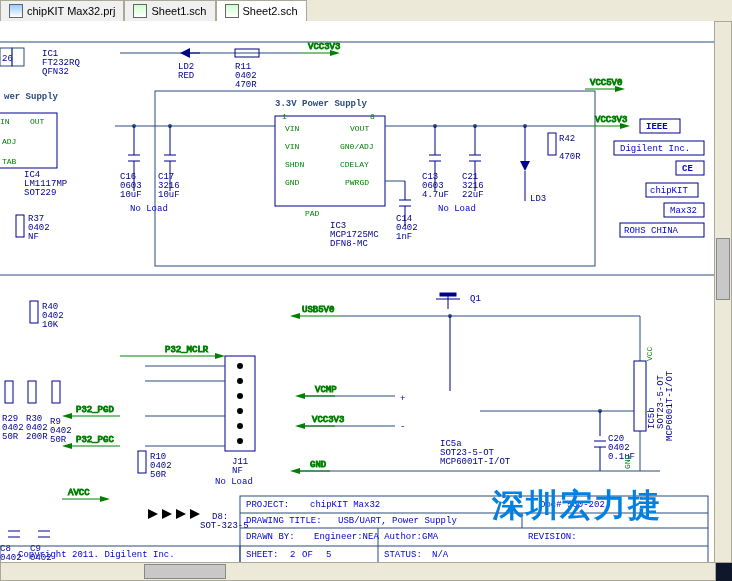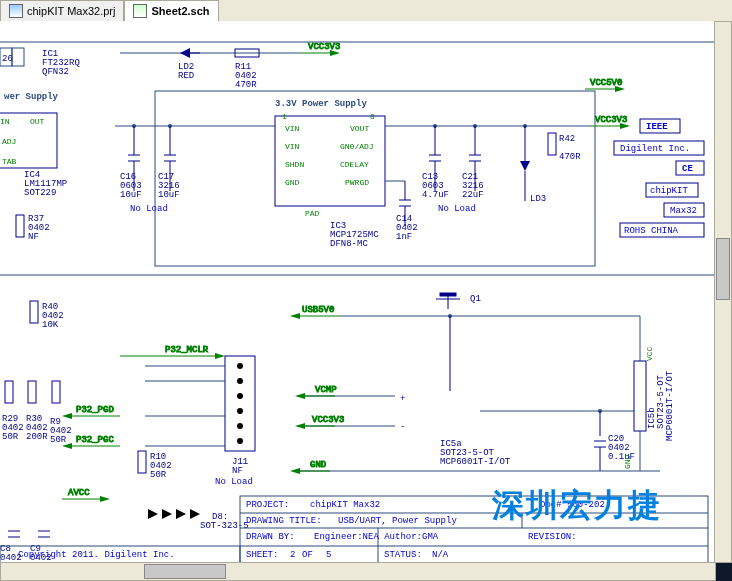"Sheet1.sch" div.tab { html: none -> <div> <span></span> <span>Sheet1.sch</span> </div> }
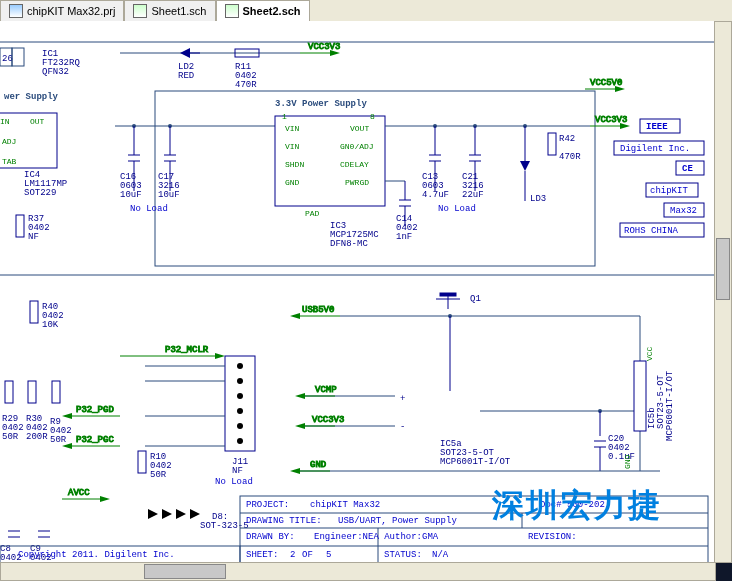"Sheet2.sch" .tab.active { font-weight: bold -> normal }
